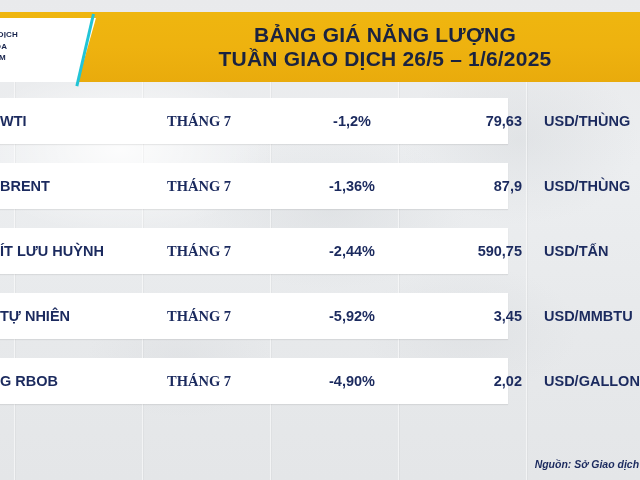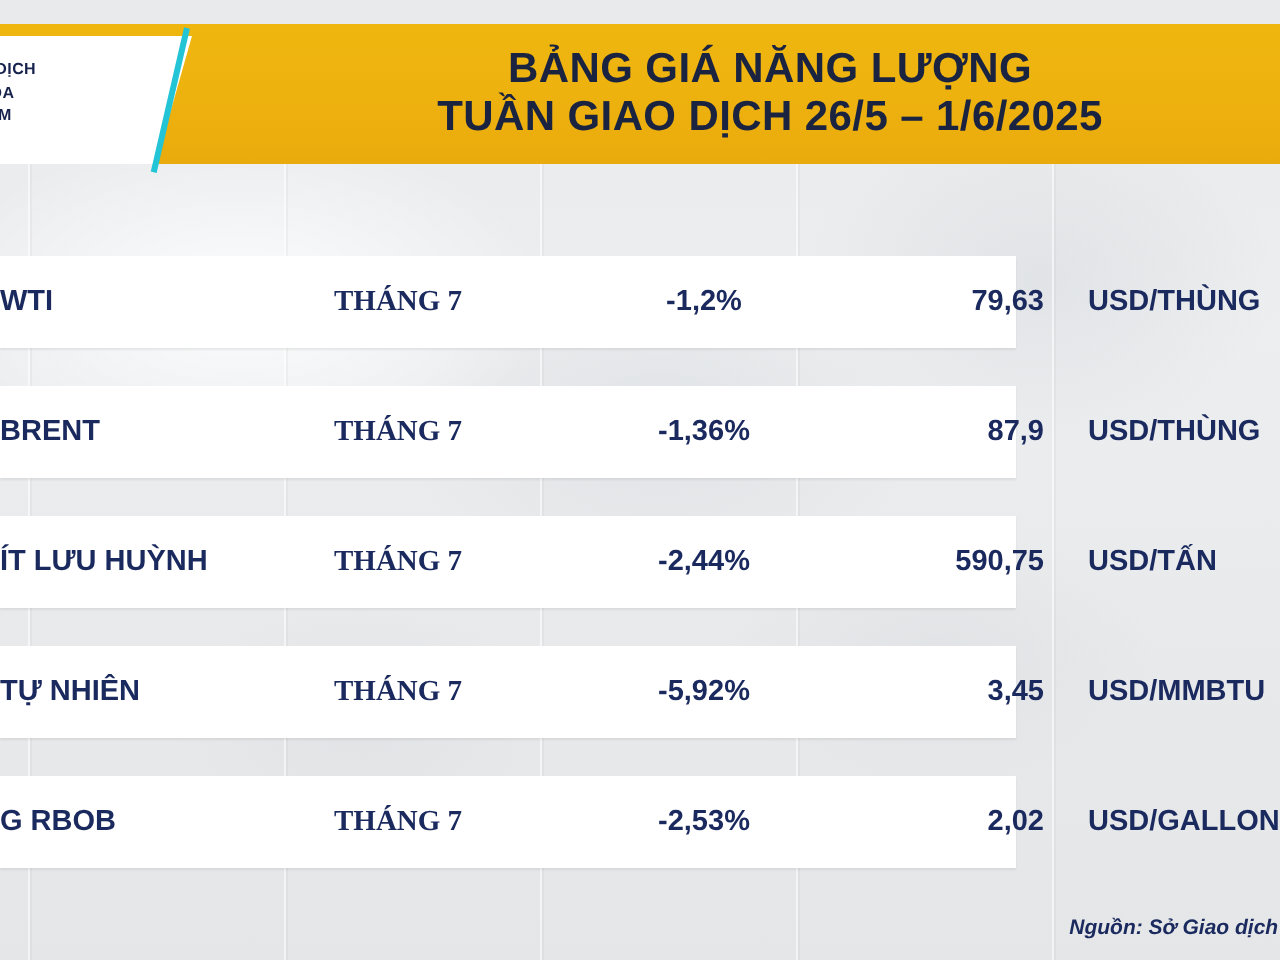"WTI" .table { top: 128px -> 98px }
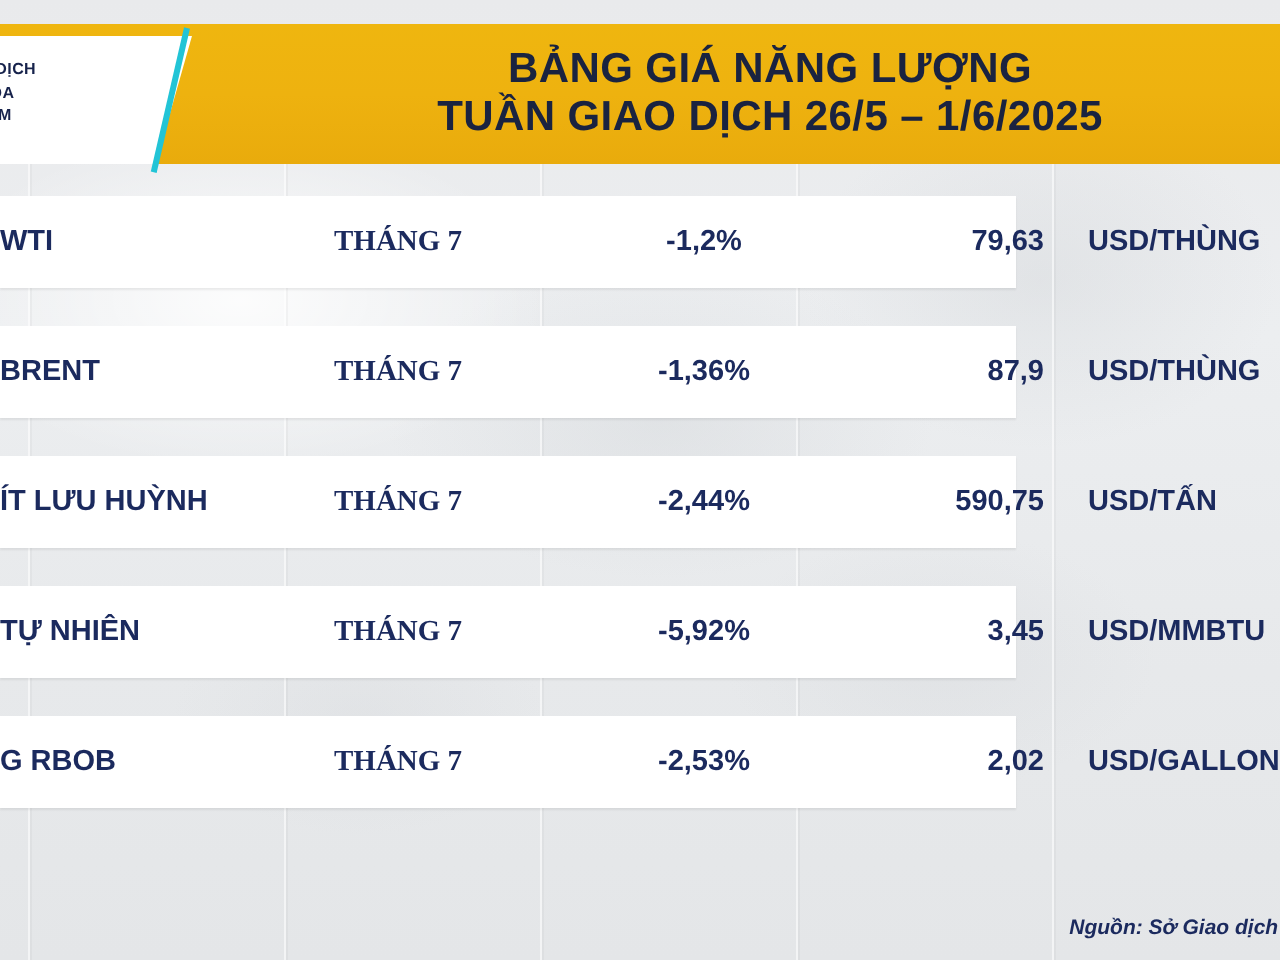"-2,53%" div.cell { text: -2,53% -> -4,90% }
